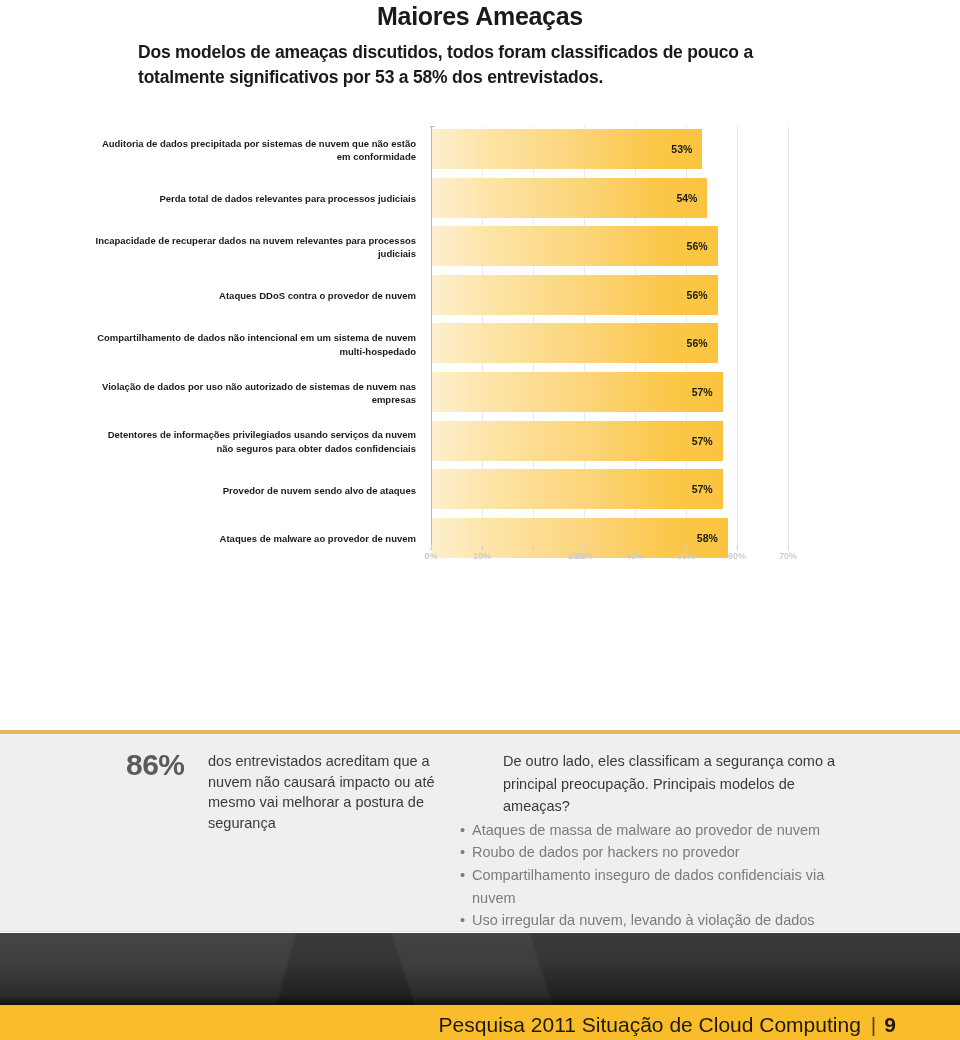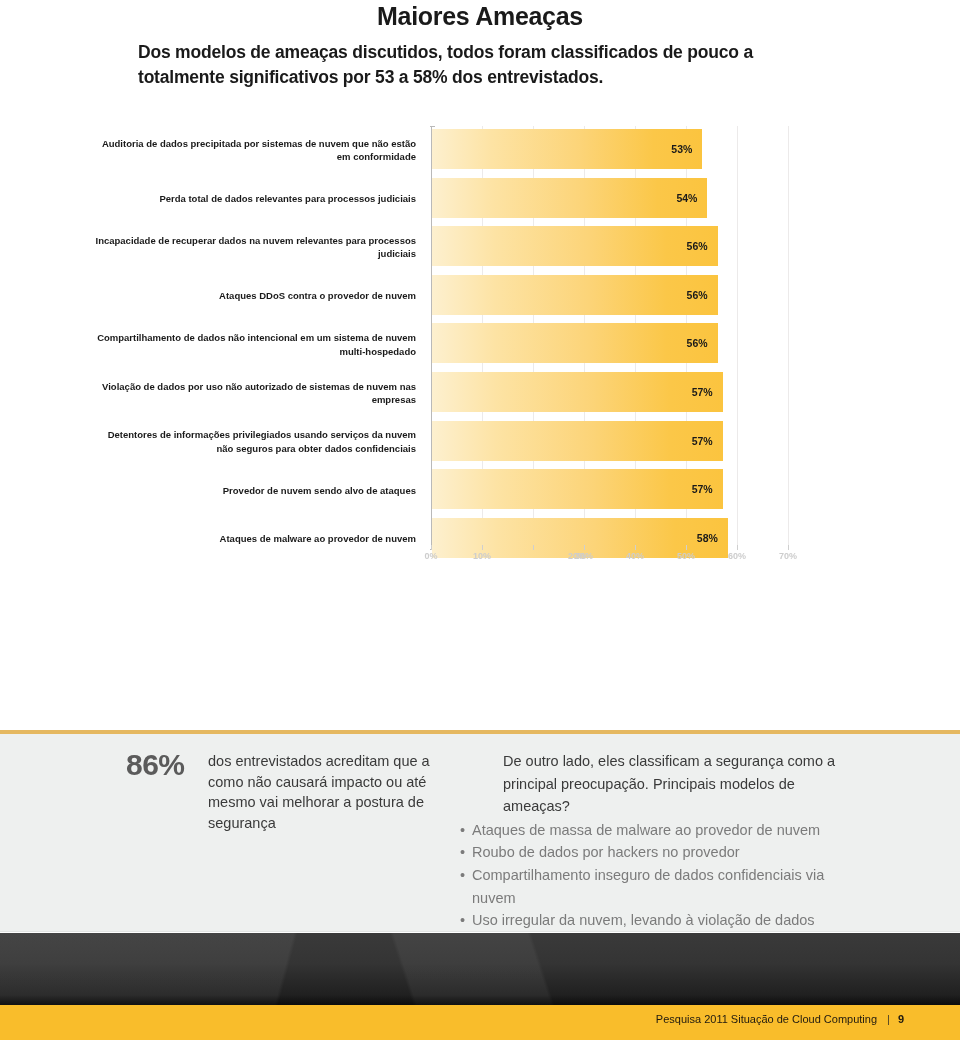"dos entrevistados acreditam que a" div.left-copy { text: como -> nuvem }
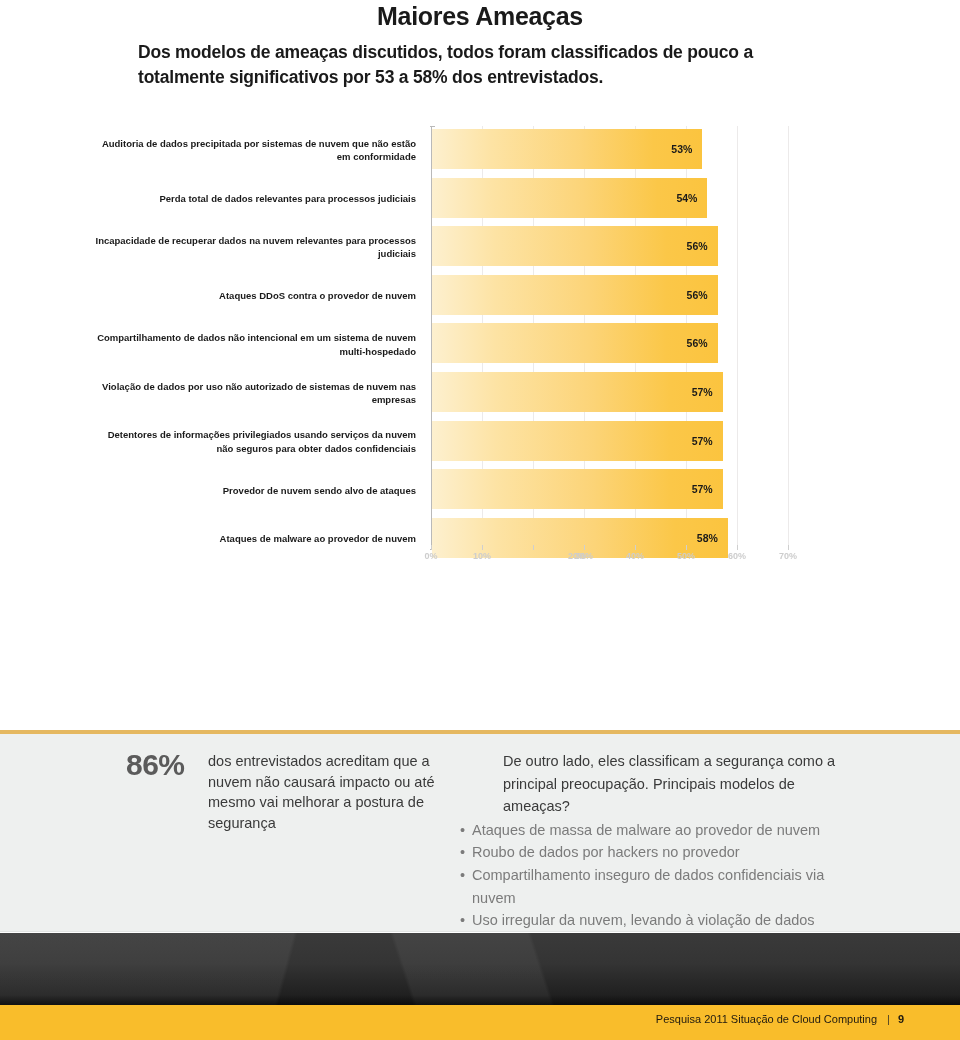"Pesquisa 2011 Situação de Cloud" .footer-text { font-size: 11px -> 21px; right: 56px -> 64px }
